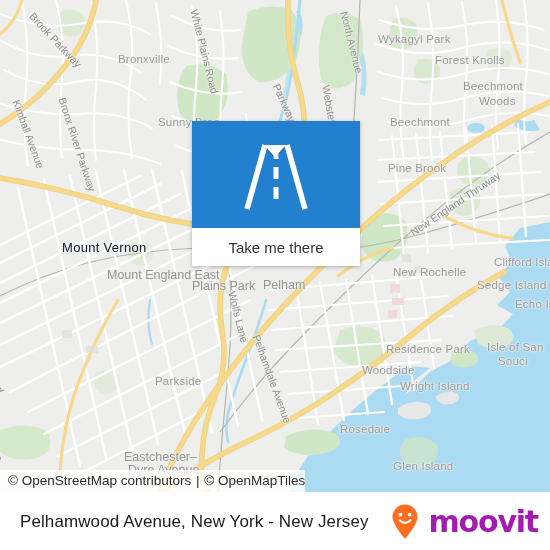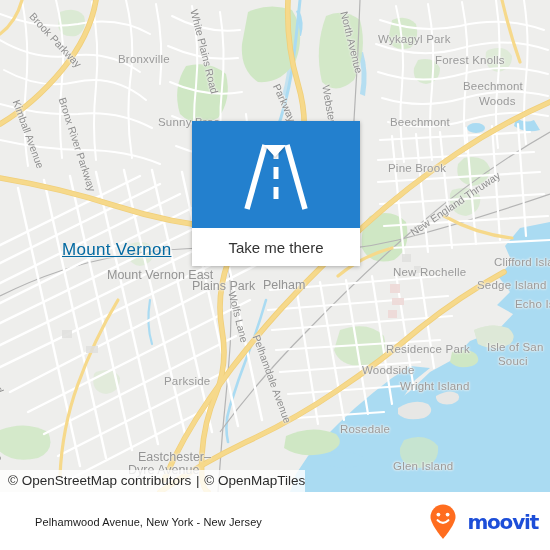"Mount Vernon" .maplabel.big { color: #0369a1 -> #0f172a; font-size: 17px -> 13px; text-decoration: underline -> none }
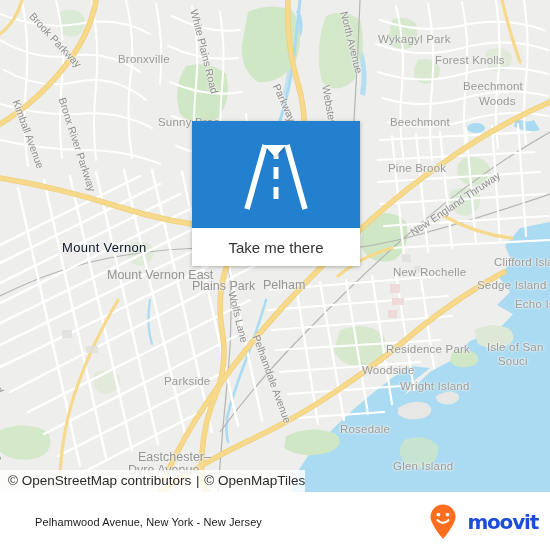"Mount Vernon East" div.maplabel { text: Vernon -> England }
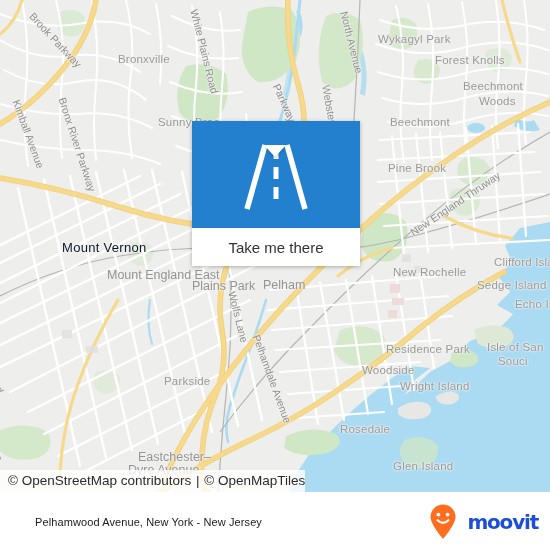"Parkside" div.maplabel { margin-left: 9px -> none }
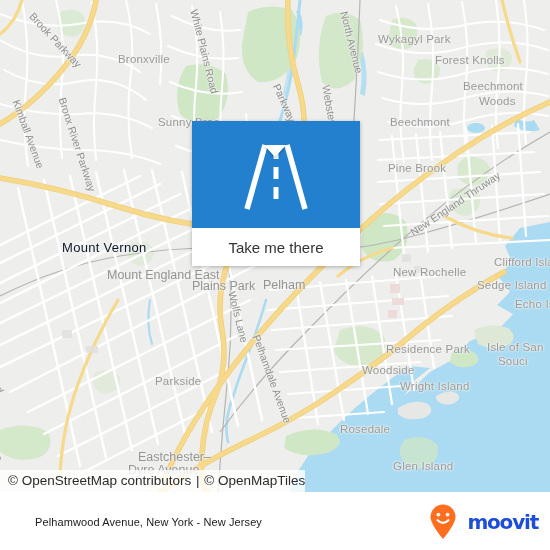"Eastchester–" div.maplabel { left: 138px -> 124px }
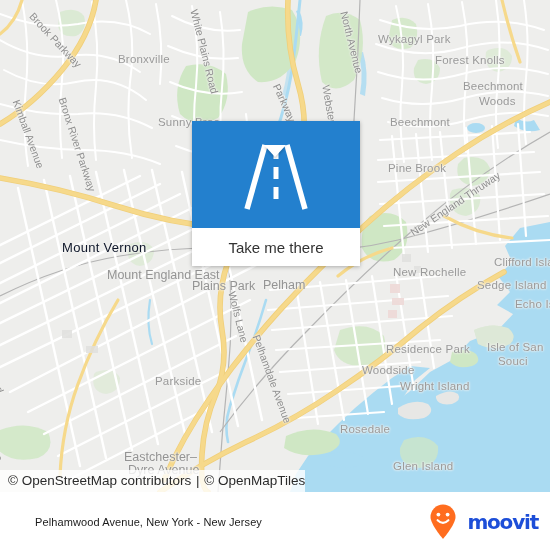"Pelhamwood Avenue, New York -" #footer-title { font-size: 11px -> 17px; margin-left: 35px -> 20px }
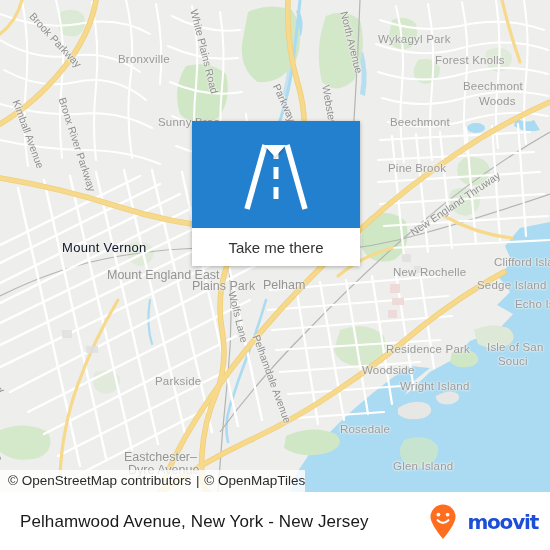"moovit" #brand-word { color: #1d4ed8 -> #a21caf; font-size: 20px -> 30px }
